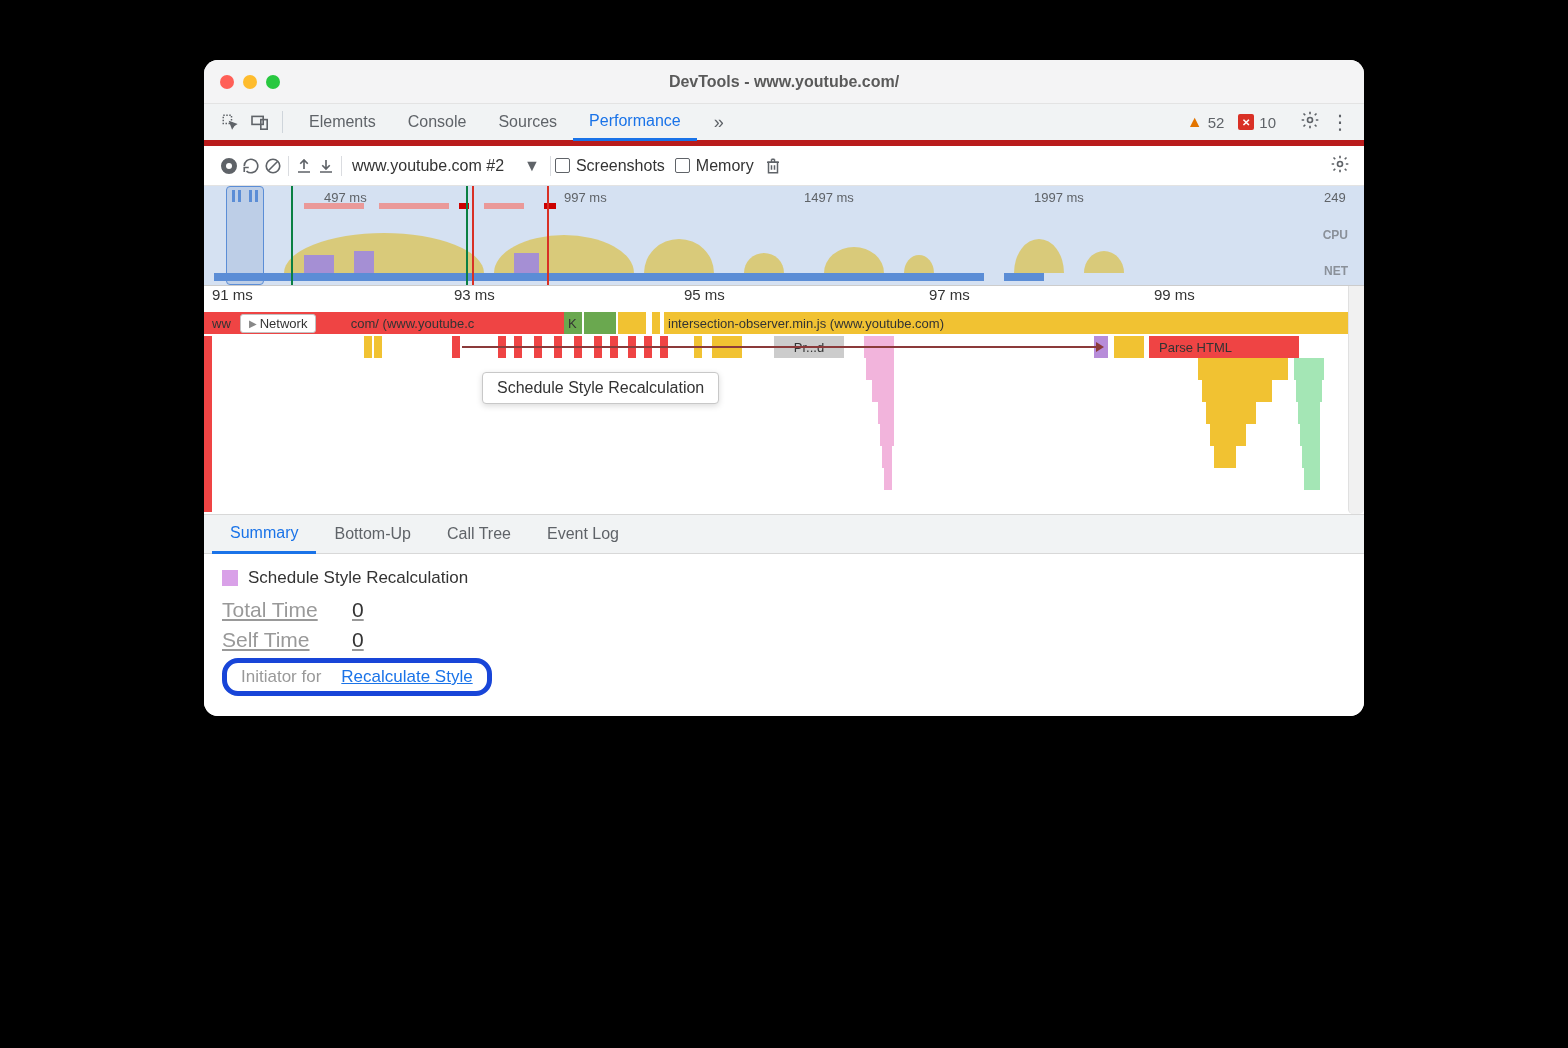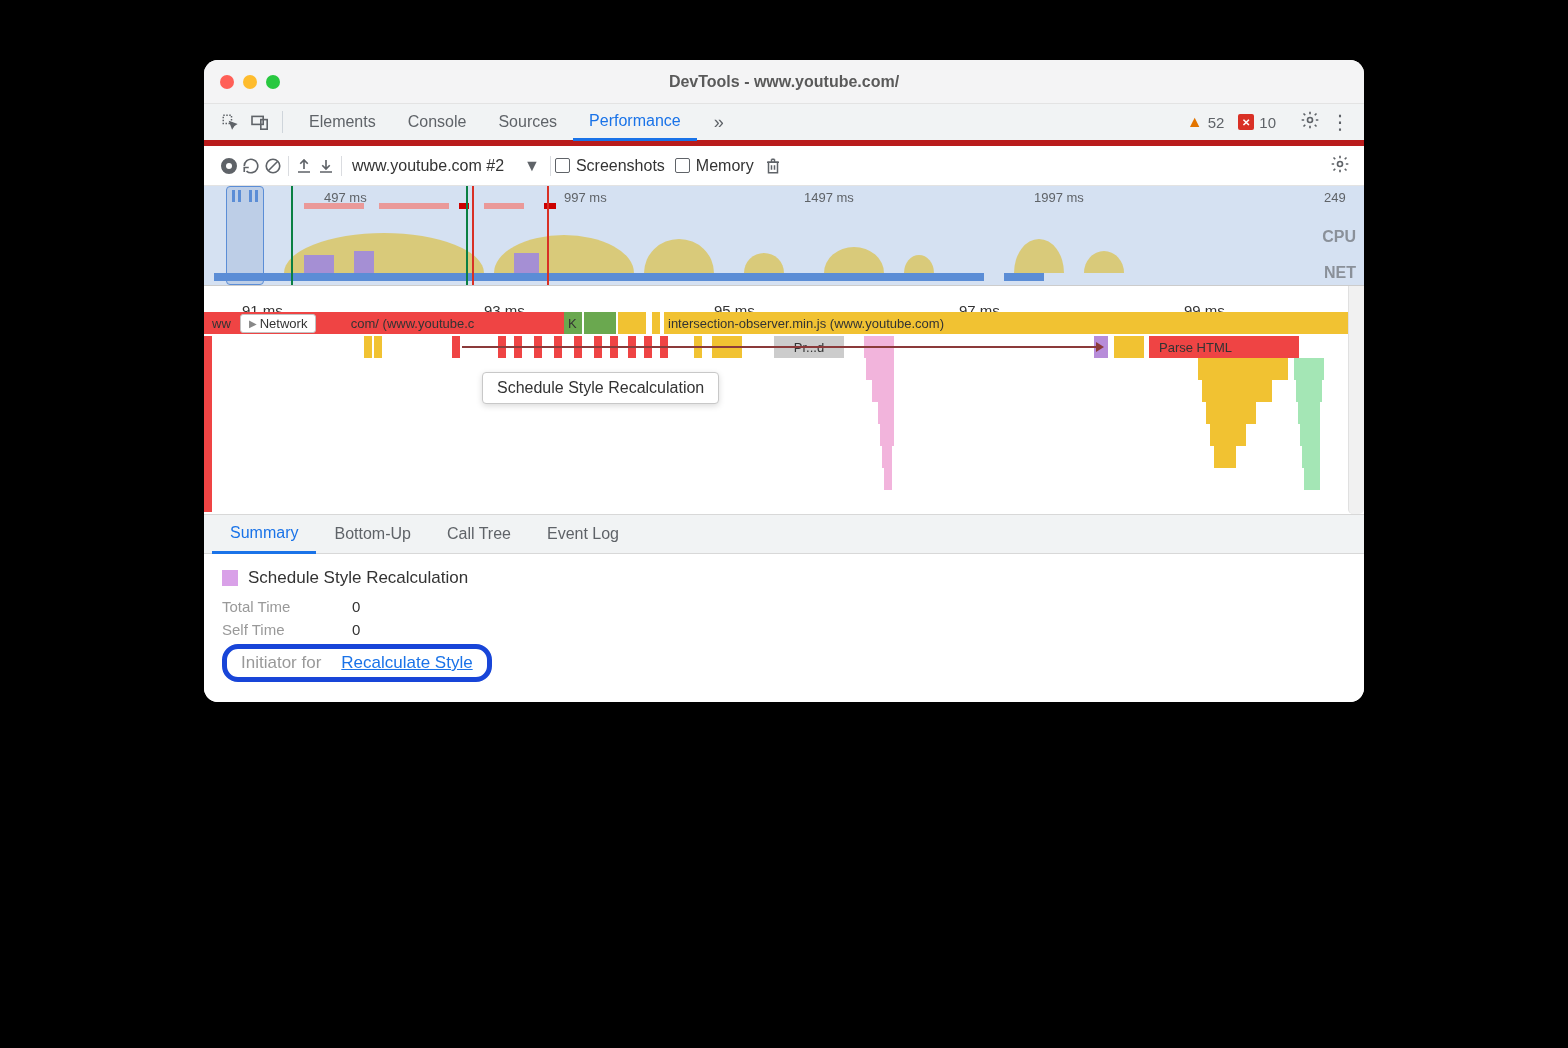"CPU" .ov-label { font-size: 16px -> 12px; right: 8px -> 16px }
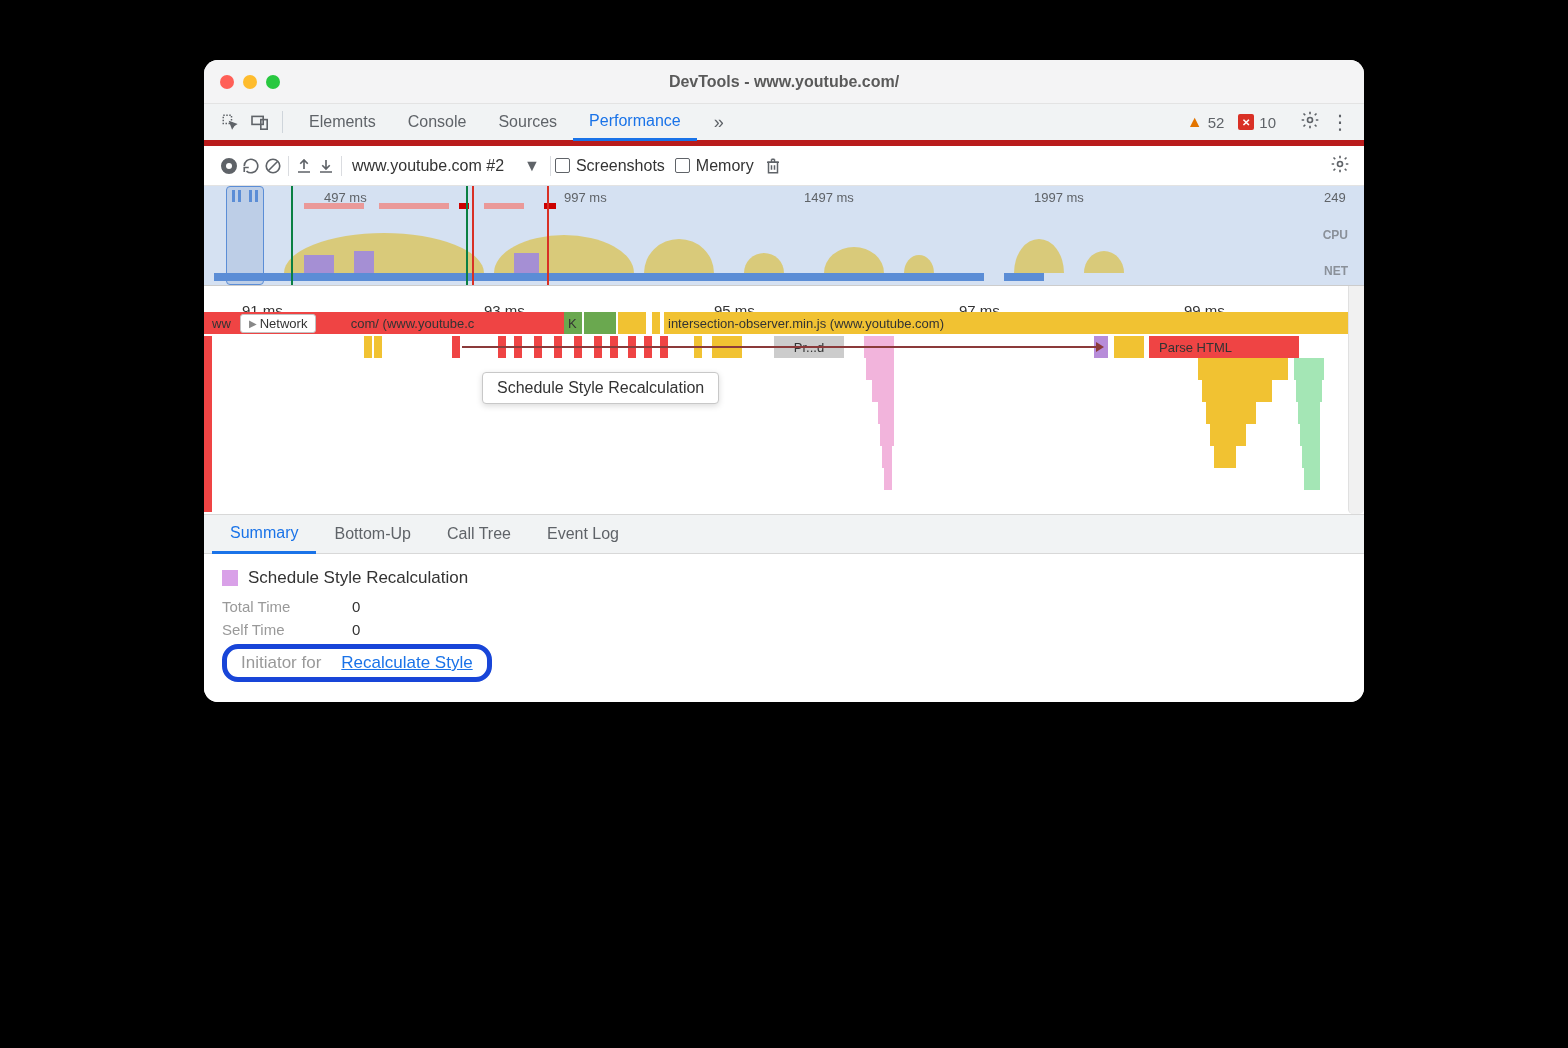"91 ms" .detail-ticks span { margin-left: 30px -> none; top: 16px -> 0 }
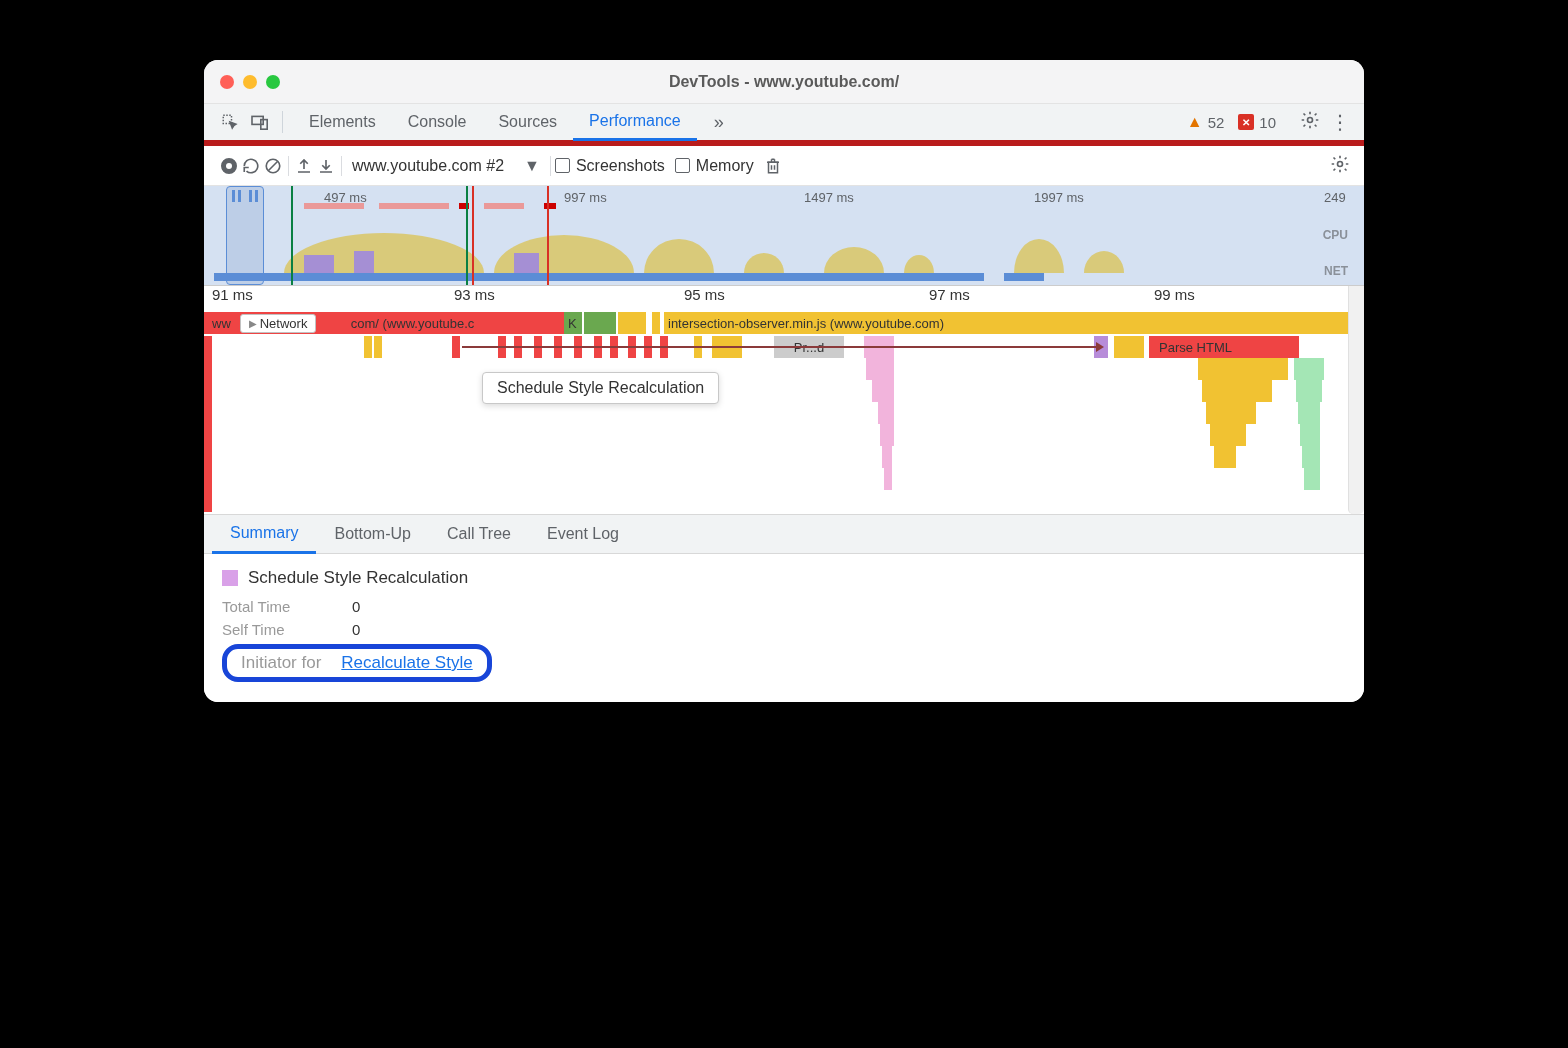"Total Time" .sum-row { font-size: 15px -> 21px; text-decoration: none -> underline }
